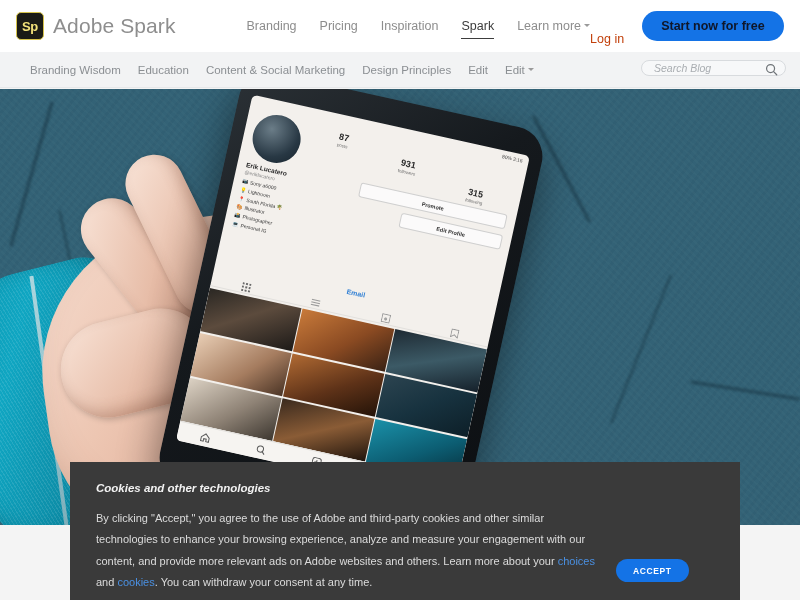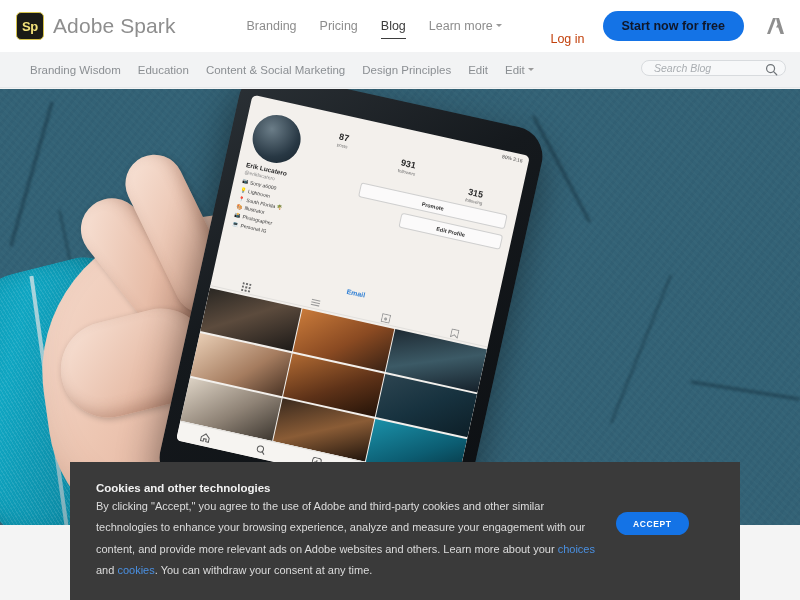"Inspiration" a { html: none -> <a>Inspiration</a> }
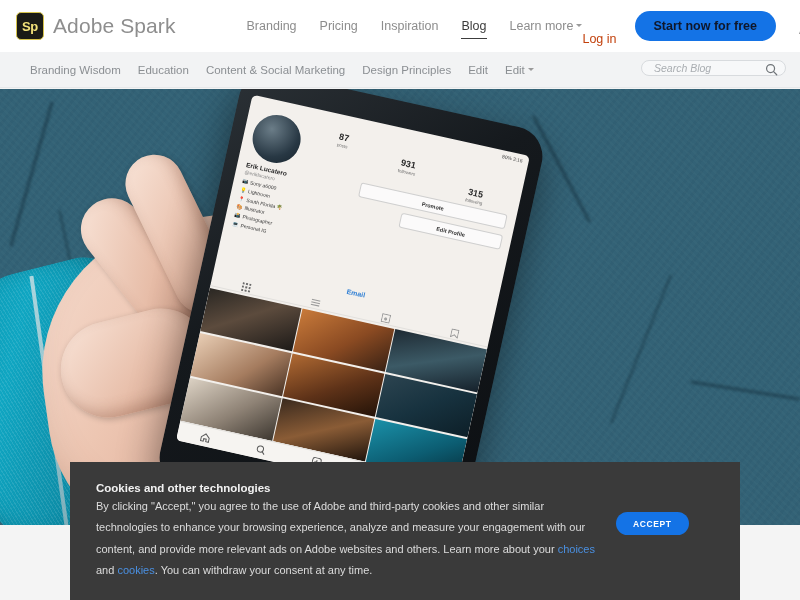"Blog" a.active { text: Blog -> Spark }
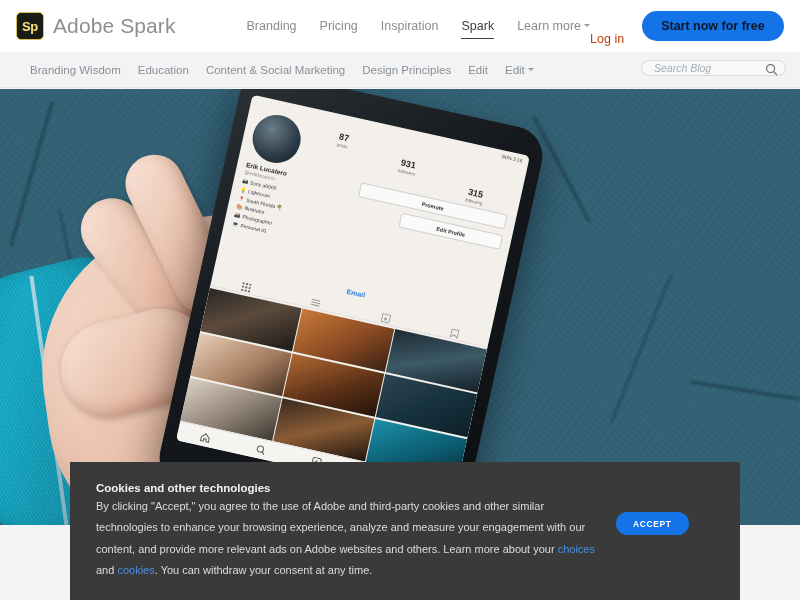"Cookies and other technologies" .cookie-title { font-style: none -> italic; margin-bottom: 2px -> 14px }
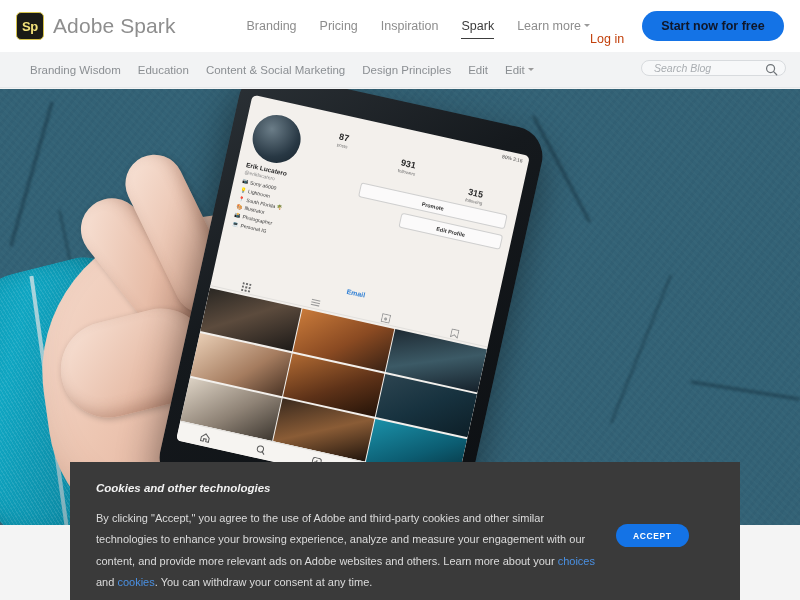"ACCEPT" .accept-button { margin-top: 16px -> 51px }
